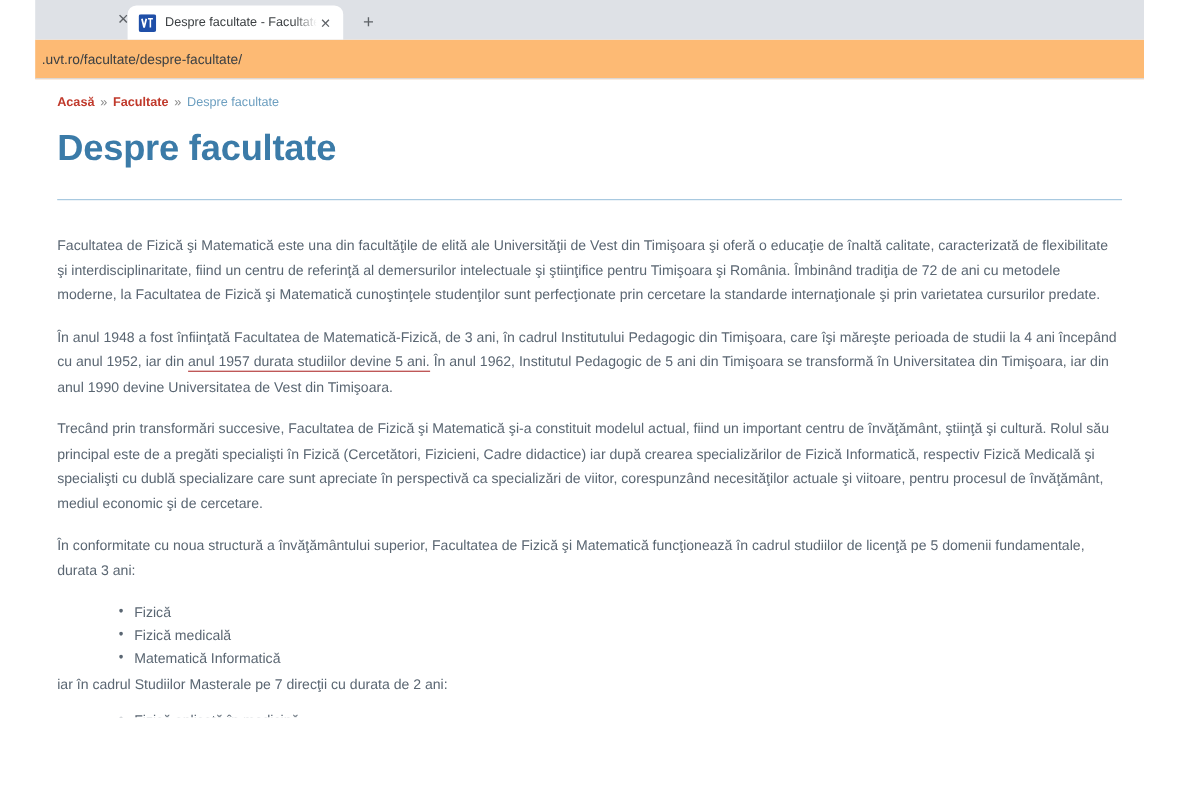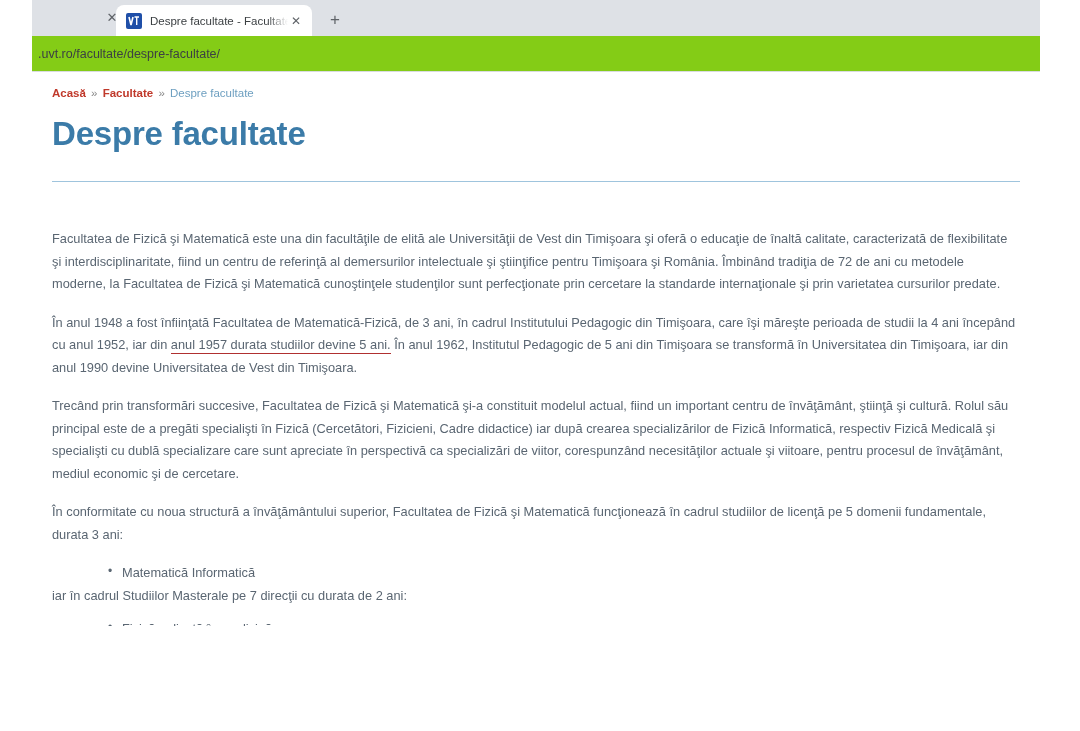".uvt.ro/facultate/despre-facultate/" .omnibar { background: #84cc16 -> #fdba74 }
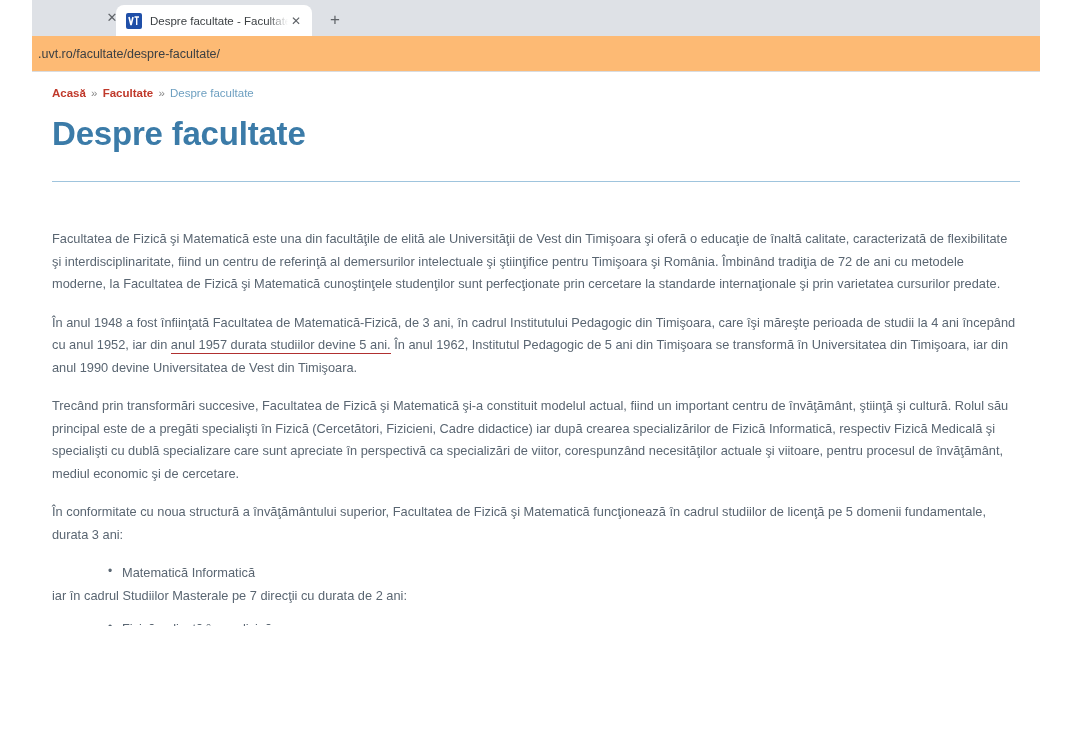"Facultatea de Fizică şi Matematică" .body-wrap { margin-top: 46px -> 30px }
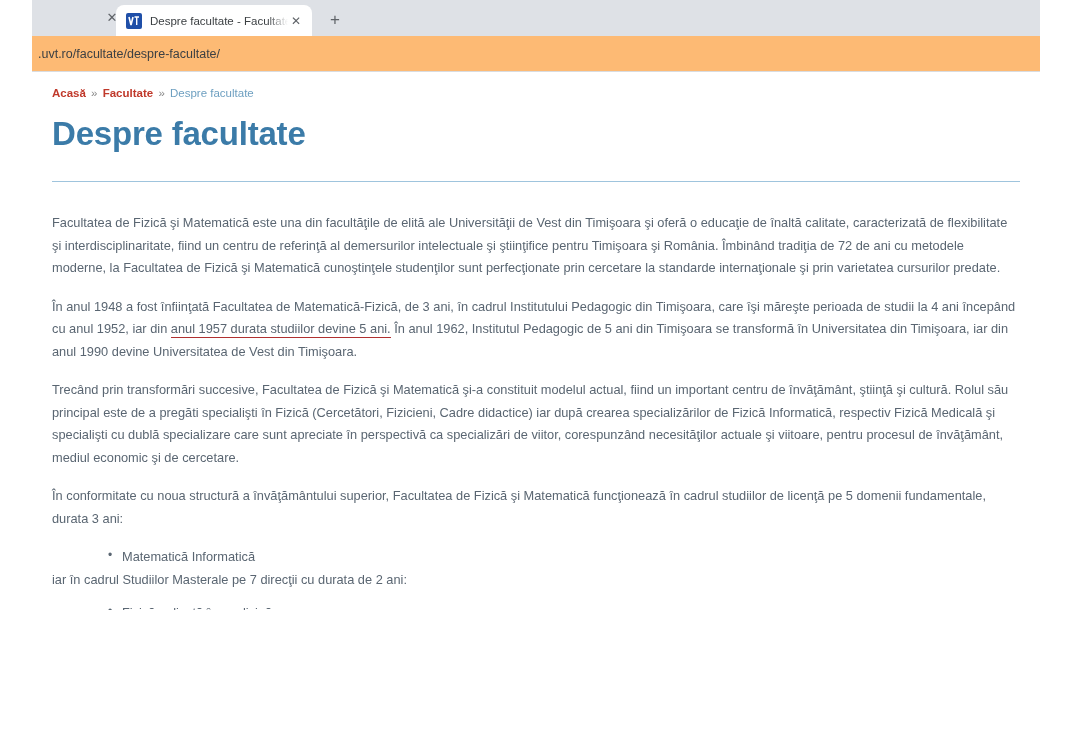"Fizică" li { html: none -> <li>Fizică</li> }
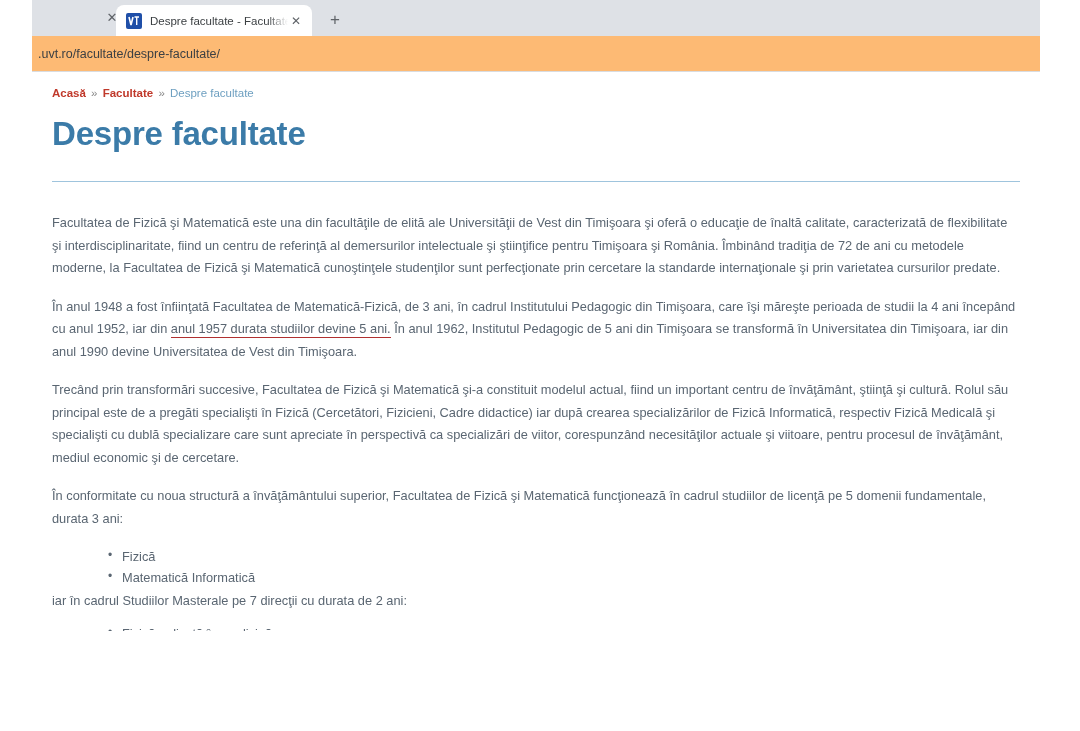"Fizică medicală" li { html: none -> <li>Fizică medicală</li> }
